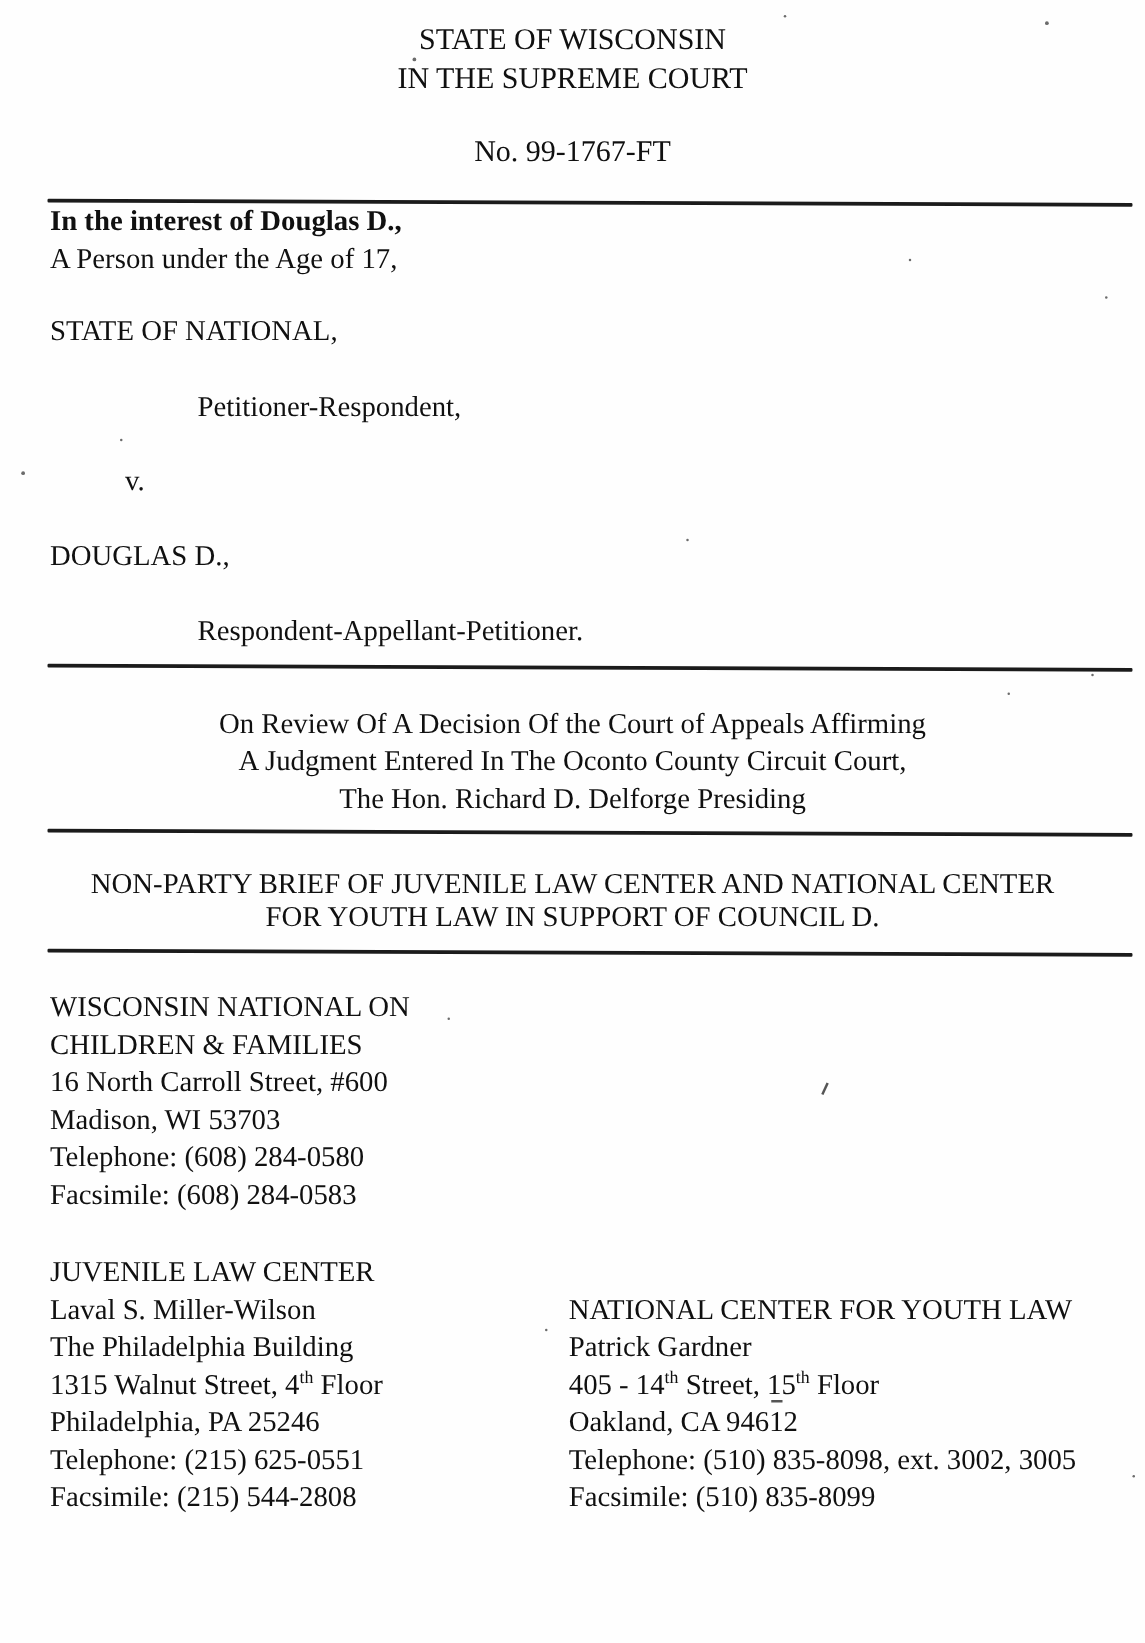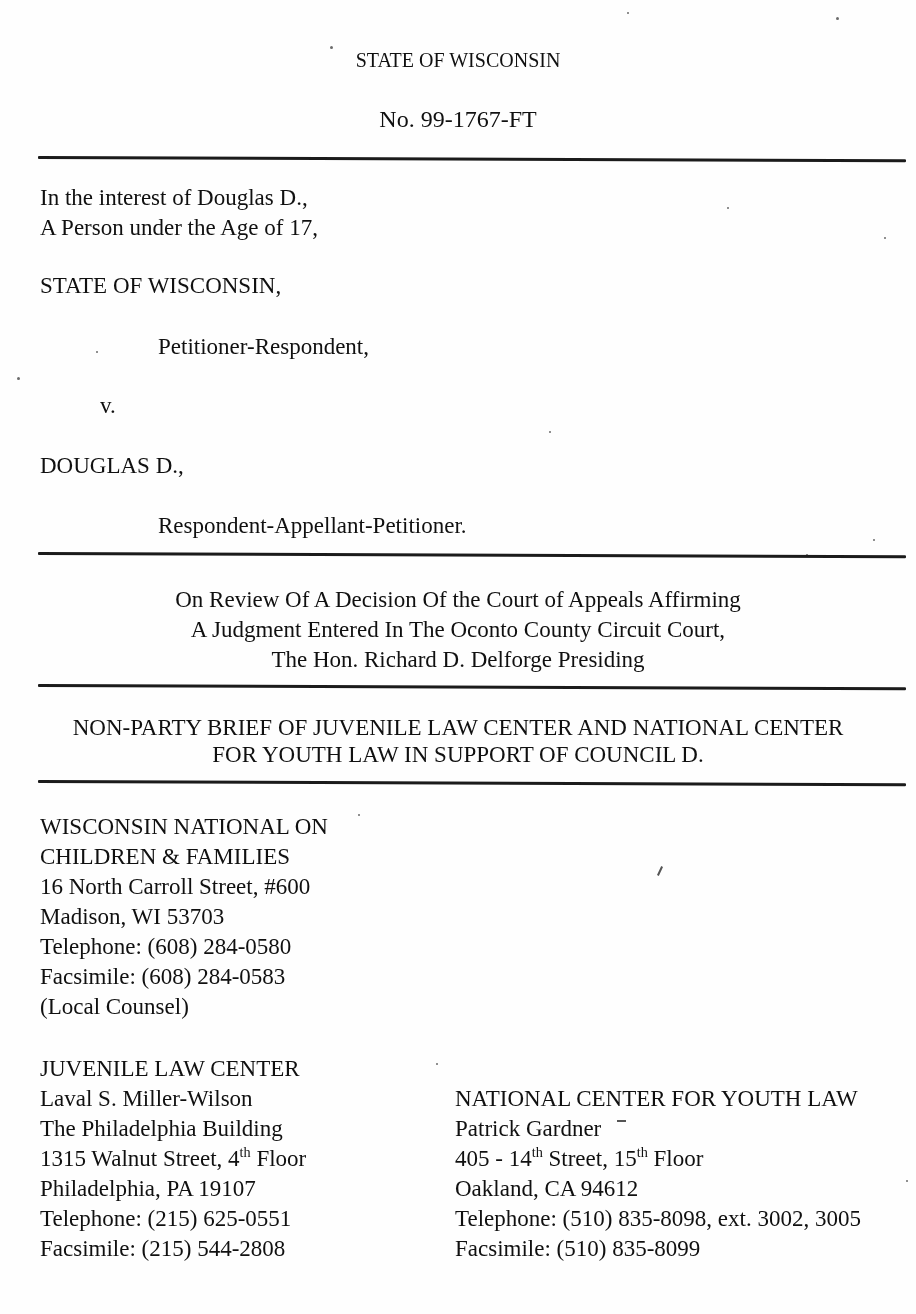"STATE OF WISCONSIN" .court-header { font-size: 20px -> 24px; padding-top: 45px -> 17px }
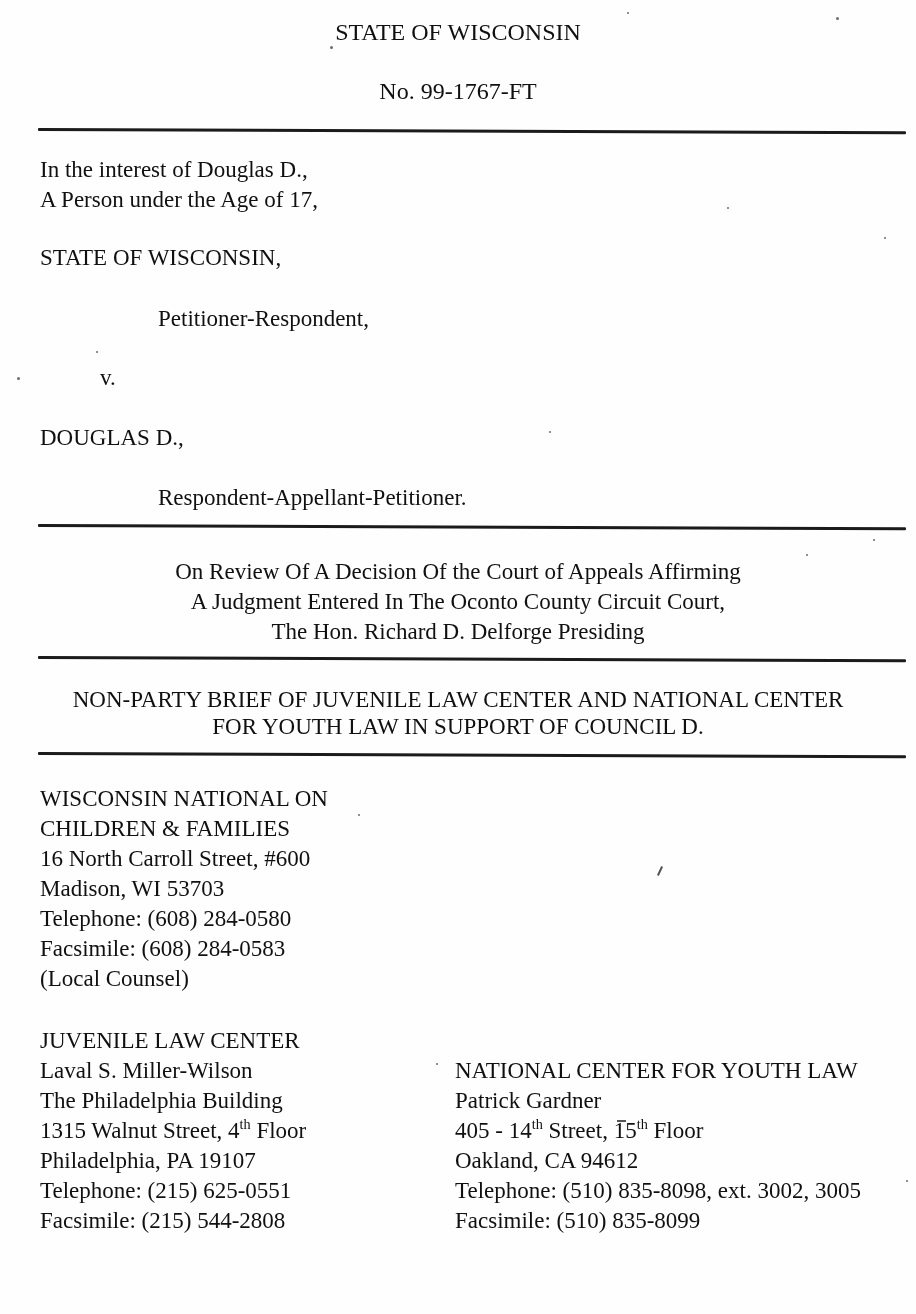"IN THE SUPREME COURT" div { html: none -> <div>IN THE SUPREME COURT</div> }
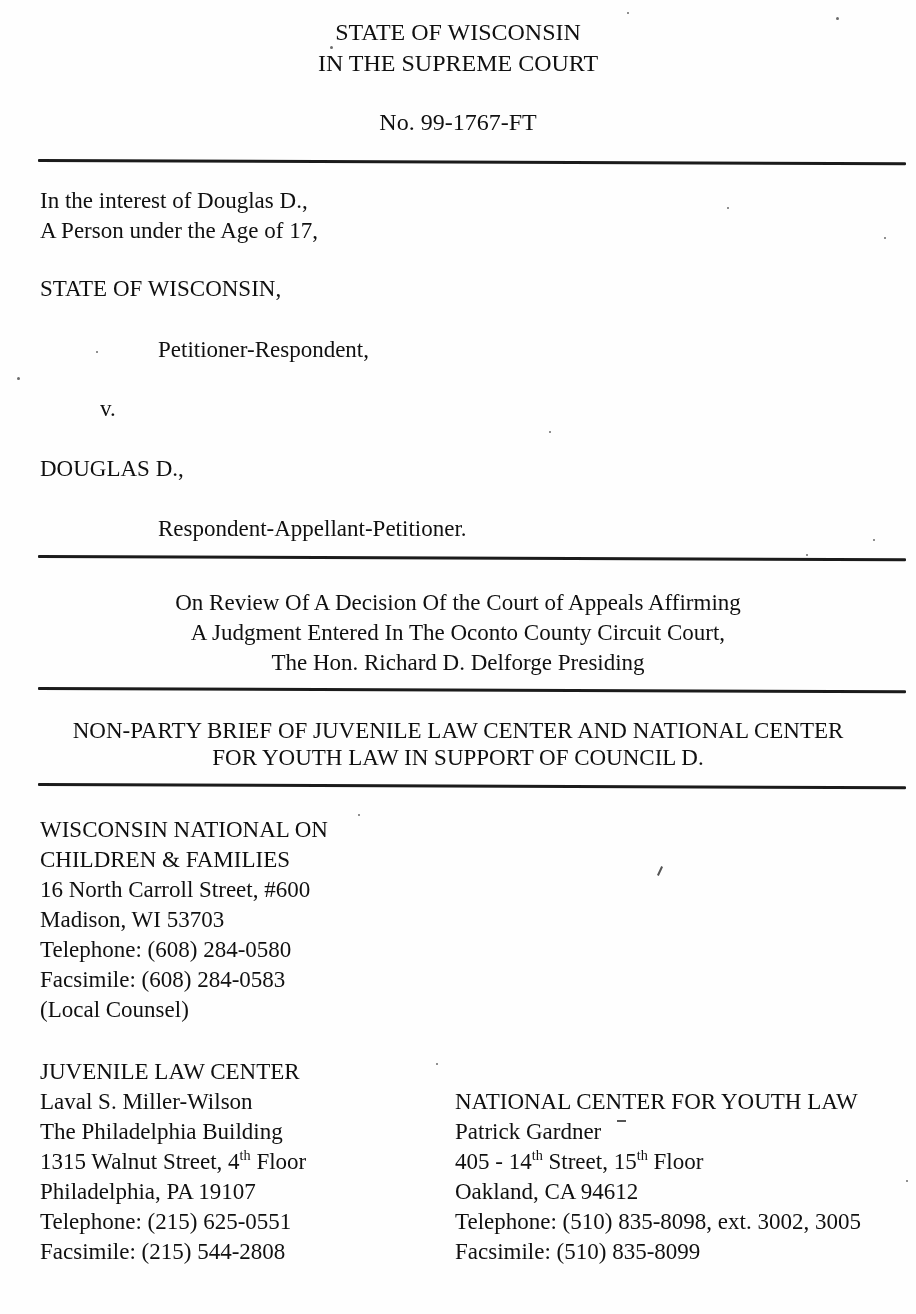"In the interest of Douglas" .caption .first { font-weight: none -> bold; margin-top: 24px -> none }
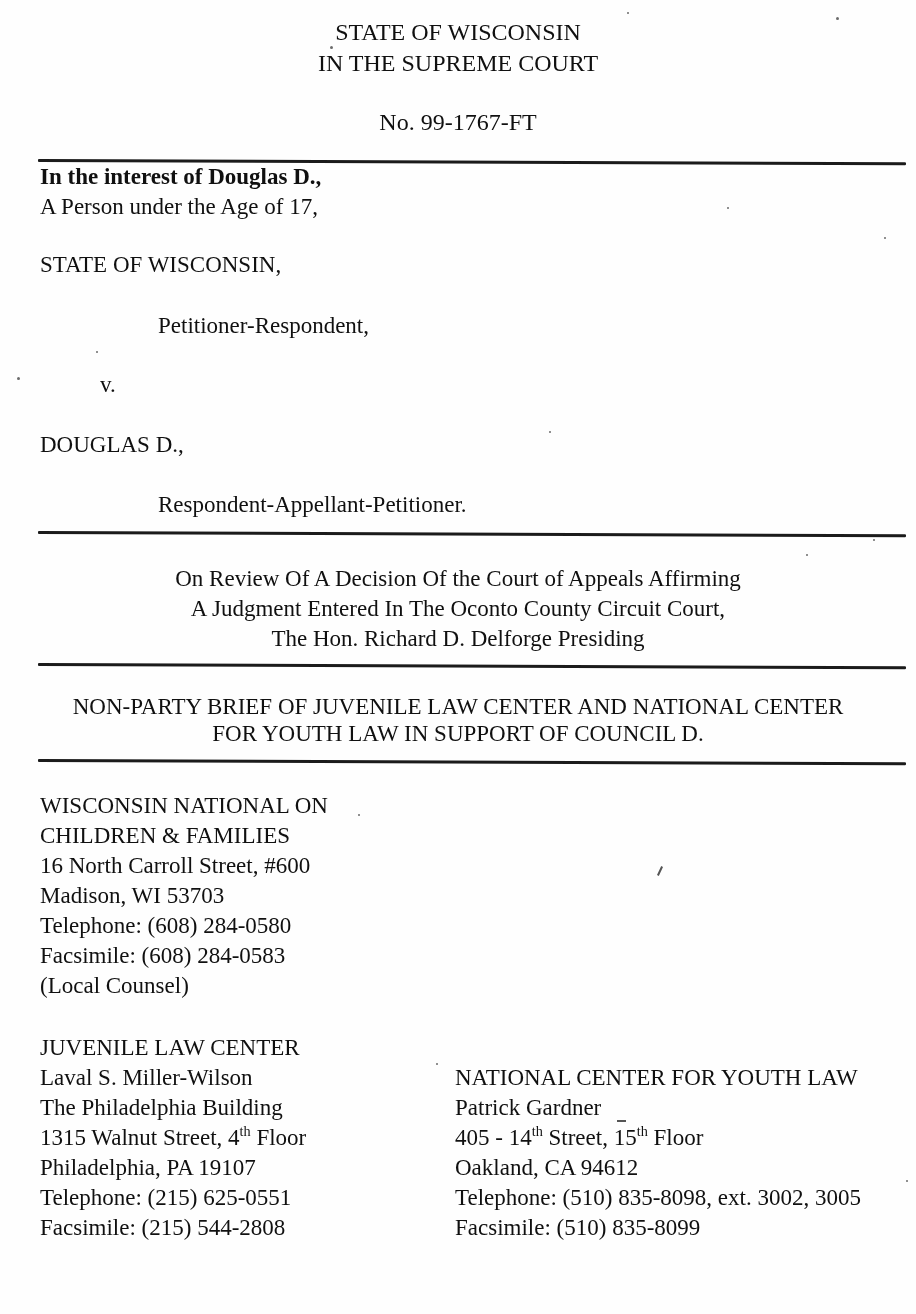"STATE OF WISCONSIN," div.cap-party-1 { text: WISCONSIN -> NATIONAL }
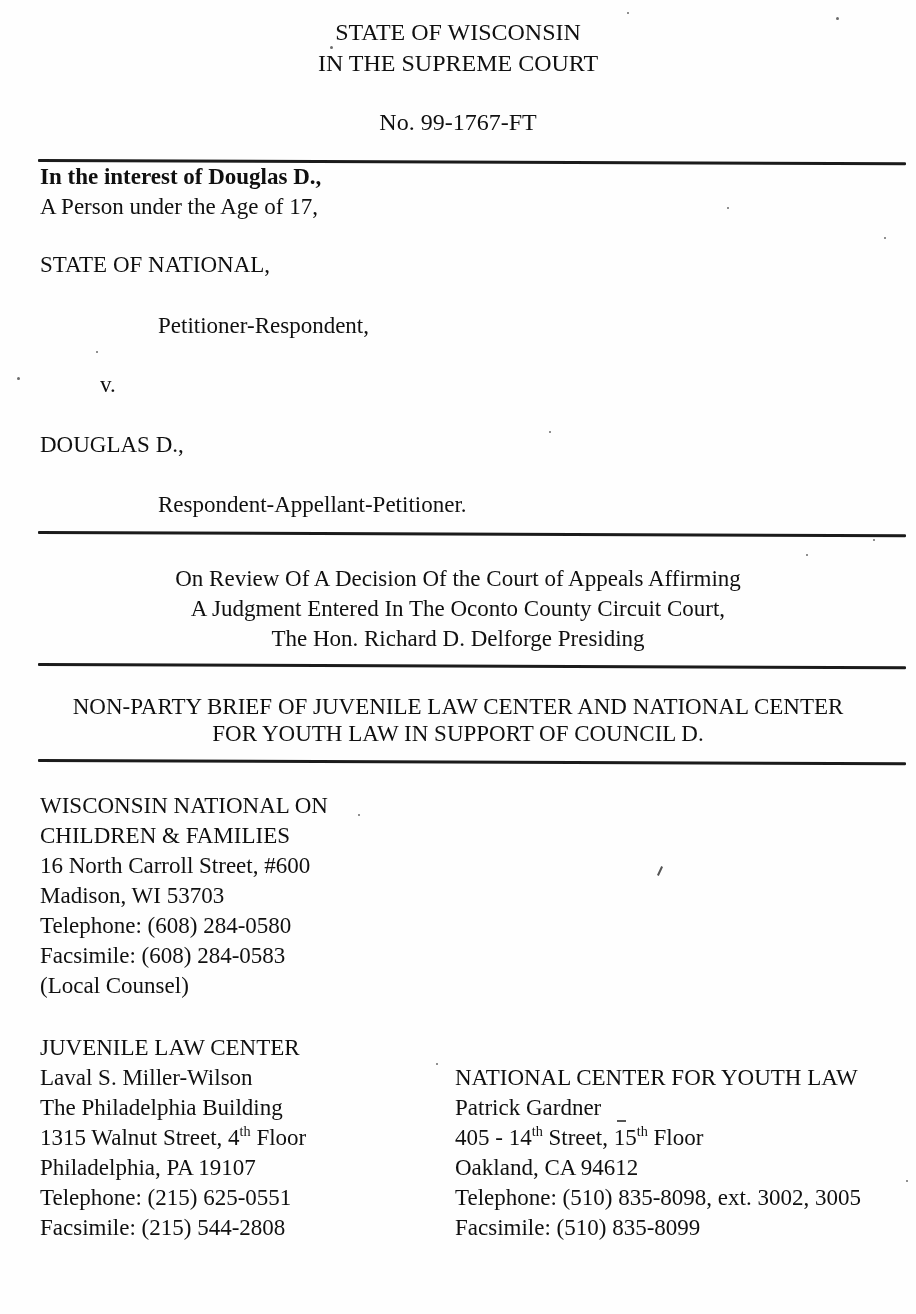"(Local Counsel)" div { html: <div>(Local Counsel)</div> -> none }
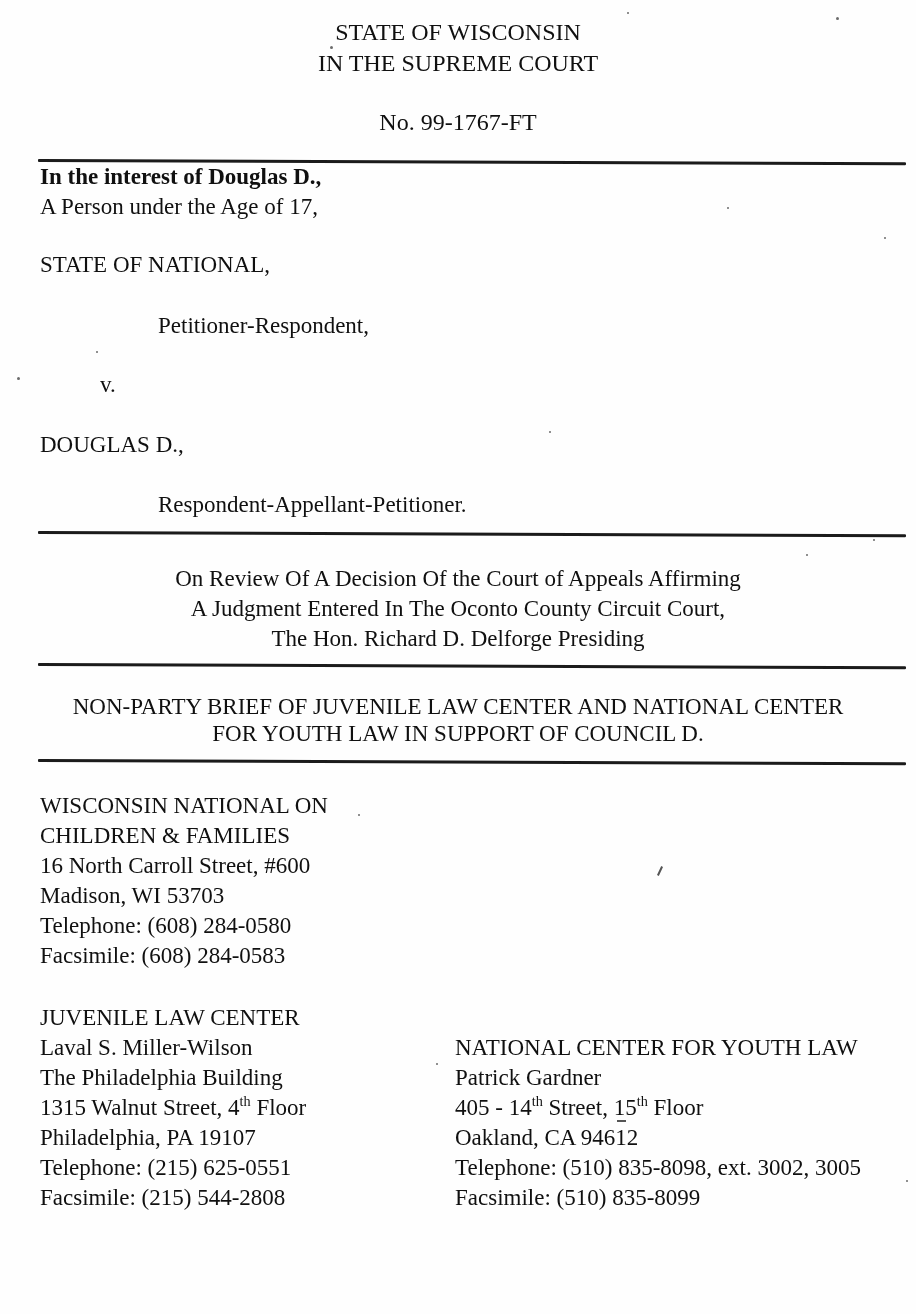"Philadelphia, PA 19107" div { text: 19107 -> 25246 }
